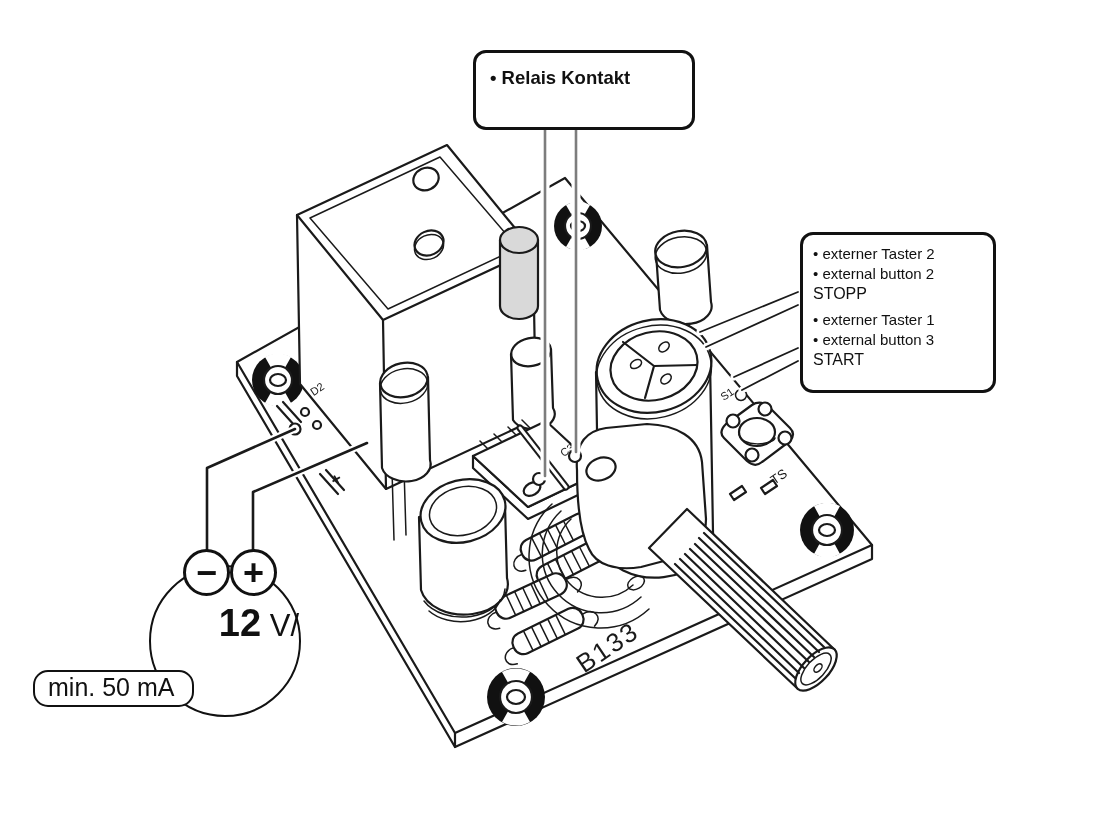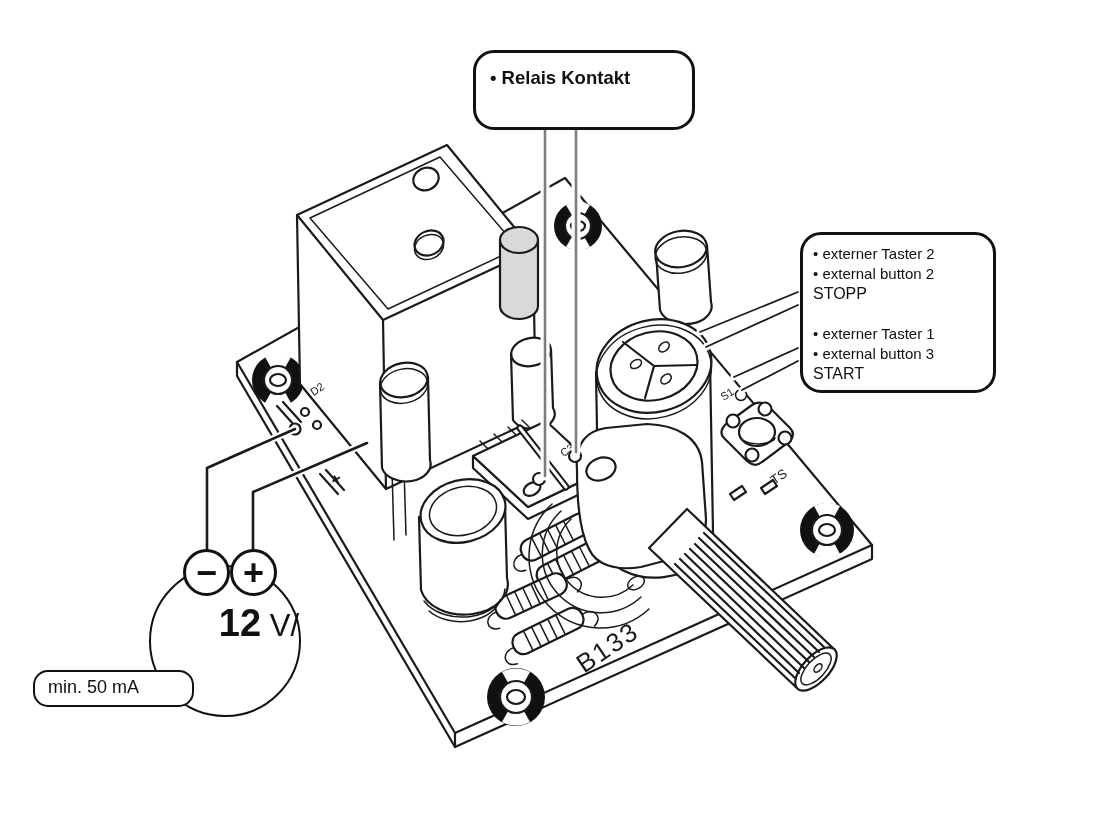"• Relais Kontakt" .callout { border-radius: 21px -> 13px }
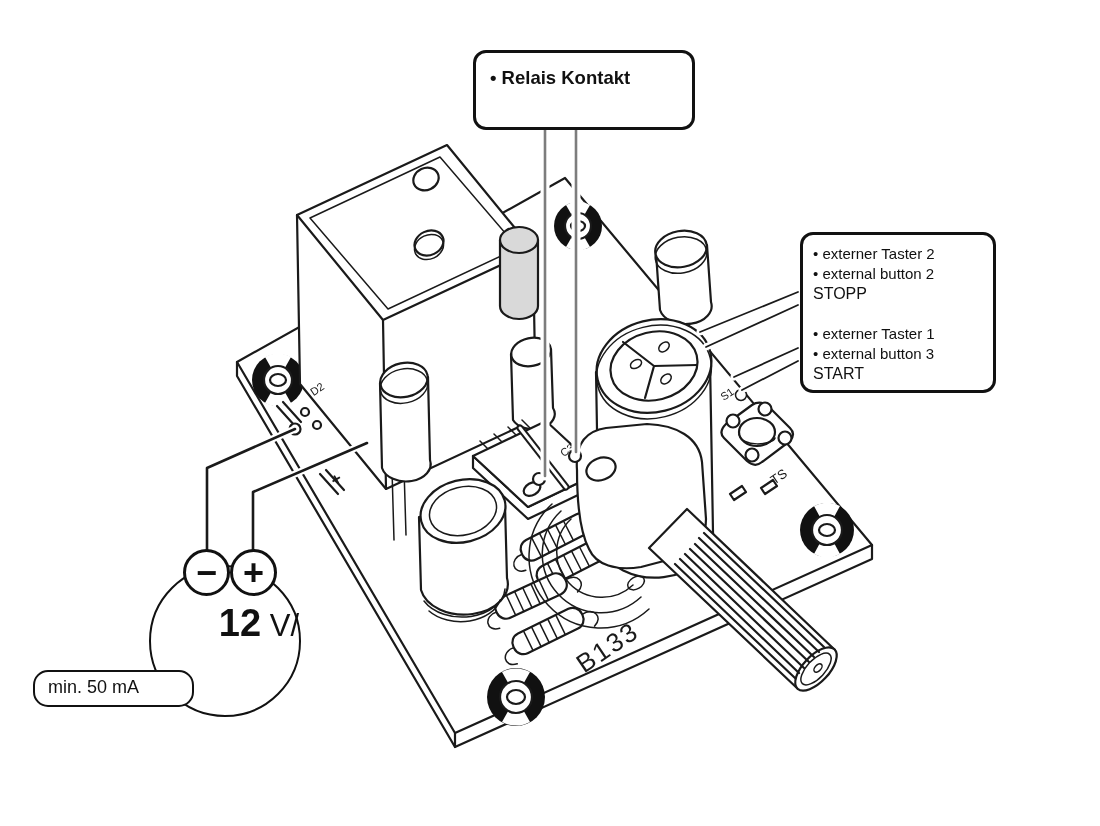"• externer Taster 1" .co-btn .grp2 { margin-top: 20px -> 6px }
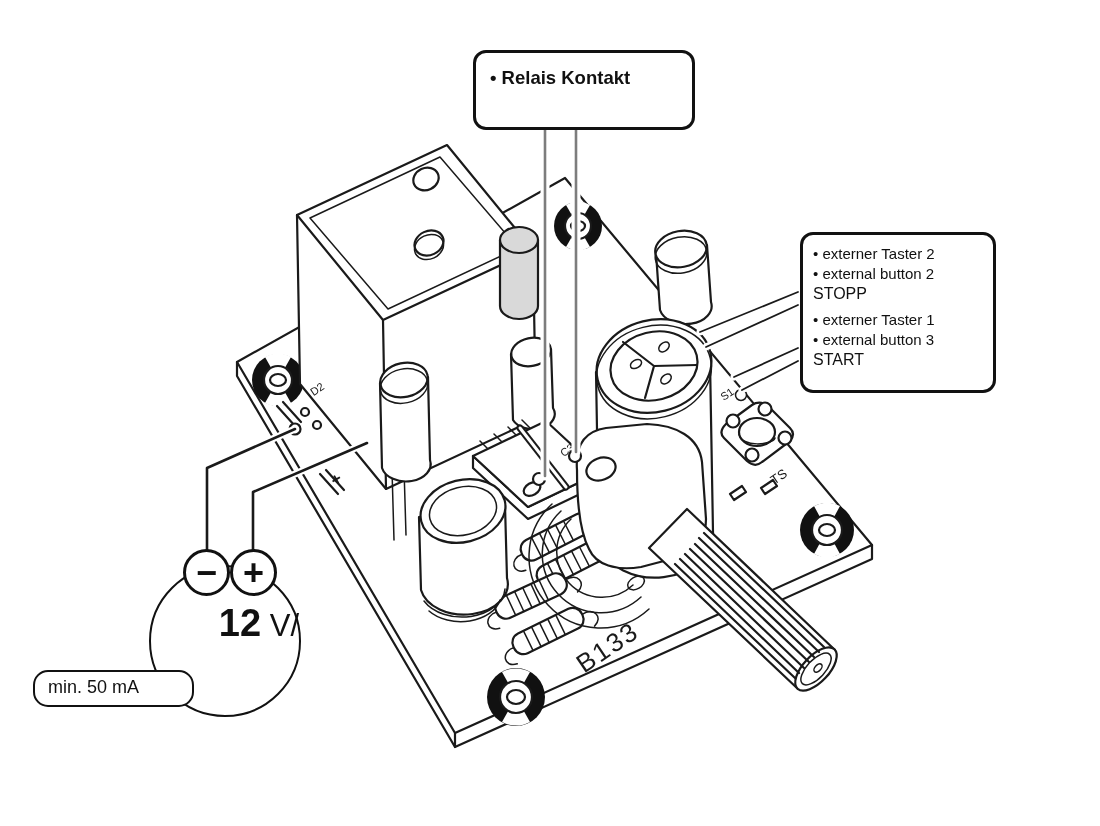"min. 50 mA" .co-min { font-size: 18px -> 25px }
